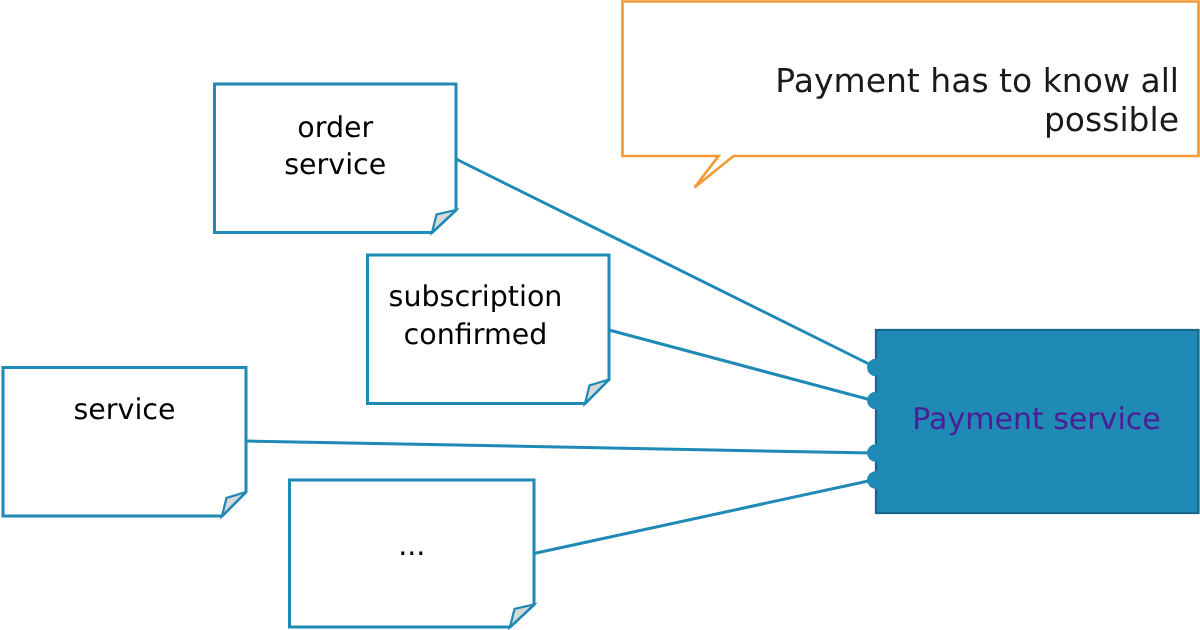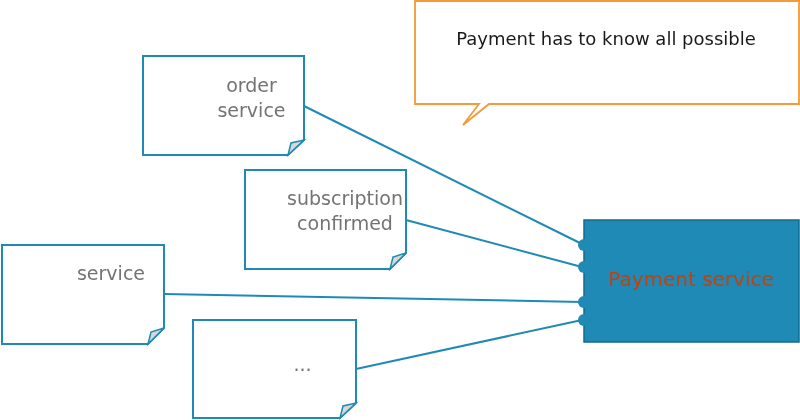"Payment has to know all" .callout-text { font-size: 18px -> 22px; text-align: center -> right; top: 26px -> 42px }
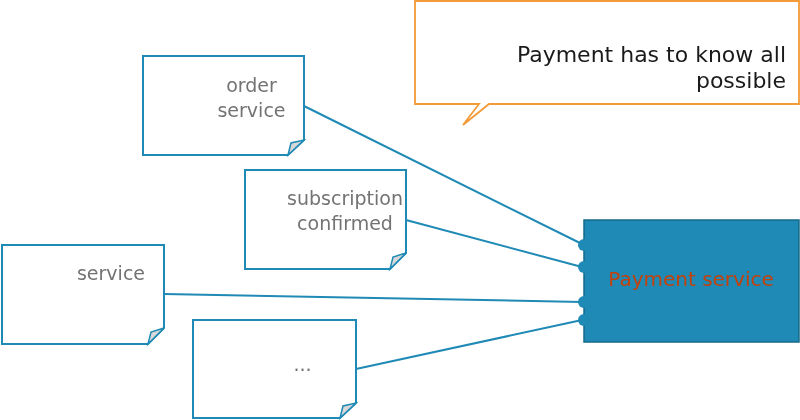"order" .txt { color: #737373 -> #000000; margin-left: 28px -> none }
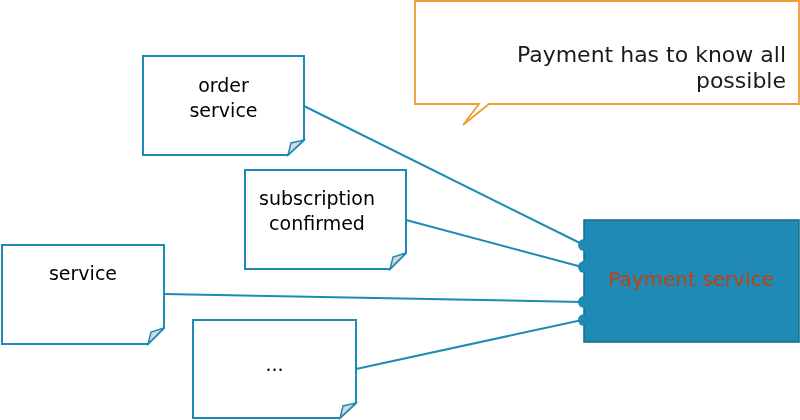"Payment service" .svc-text { color: #c2410c -> #4c1d95 }
